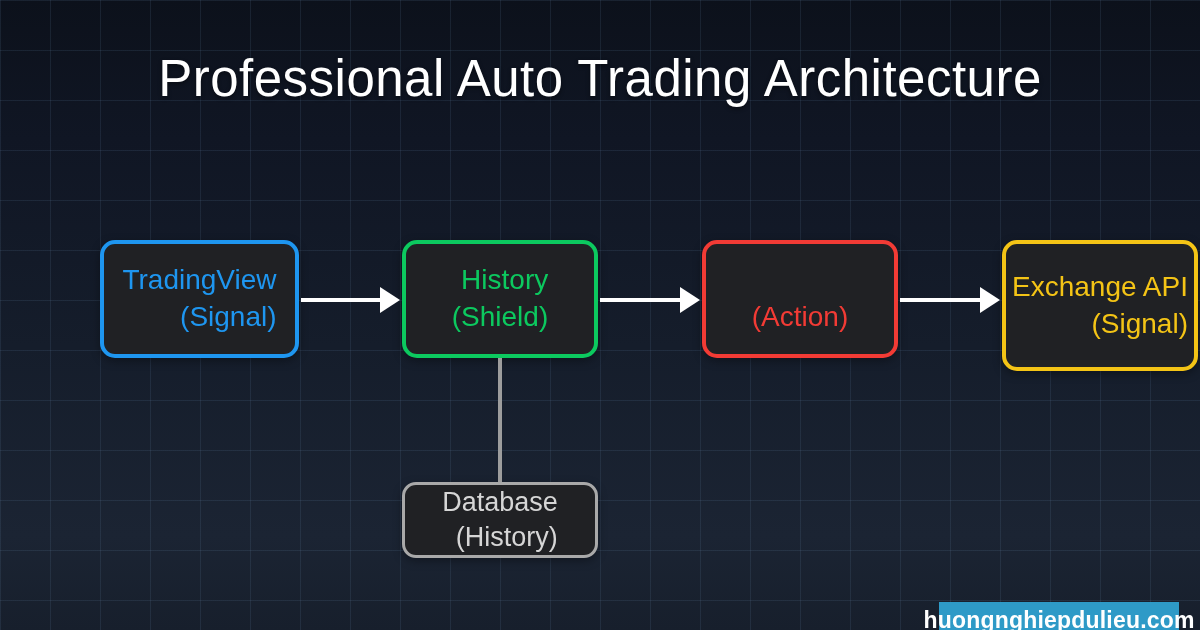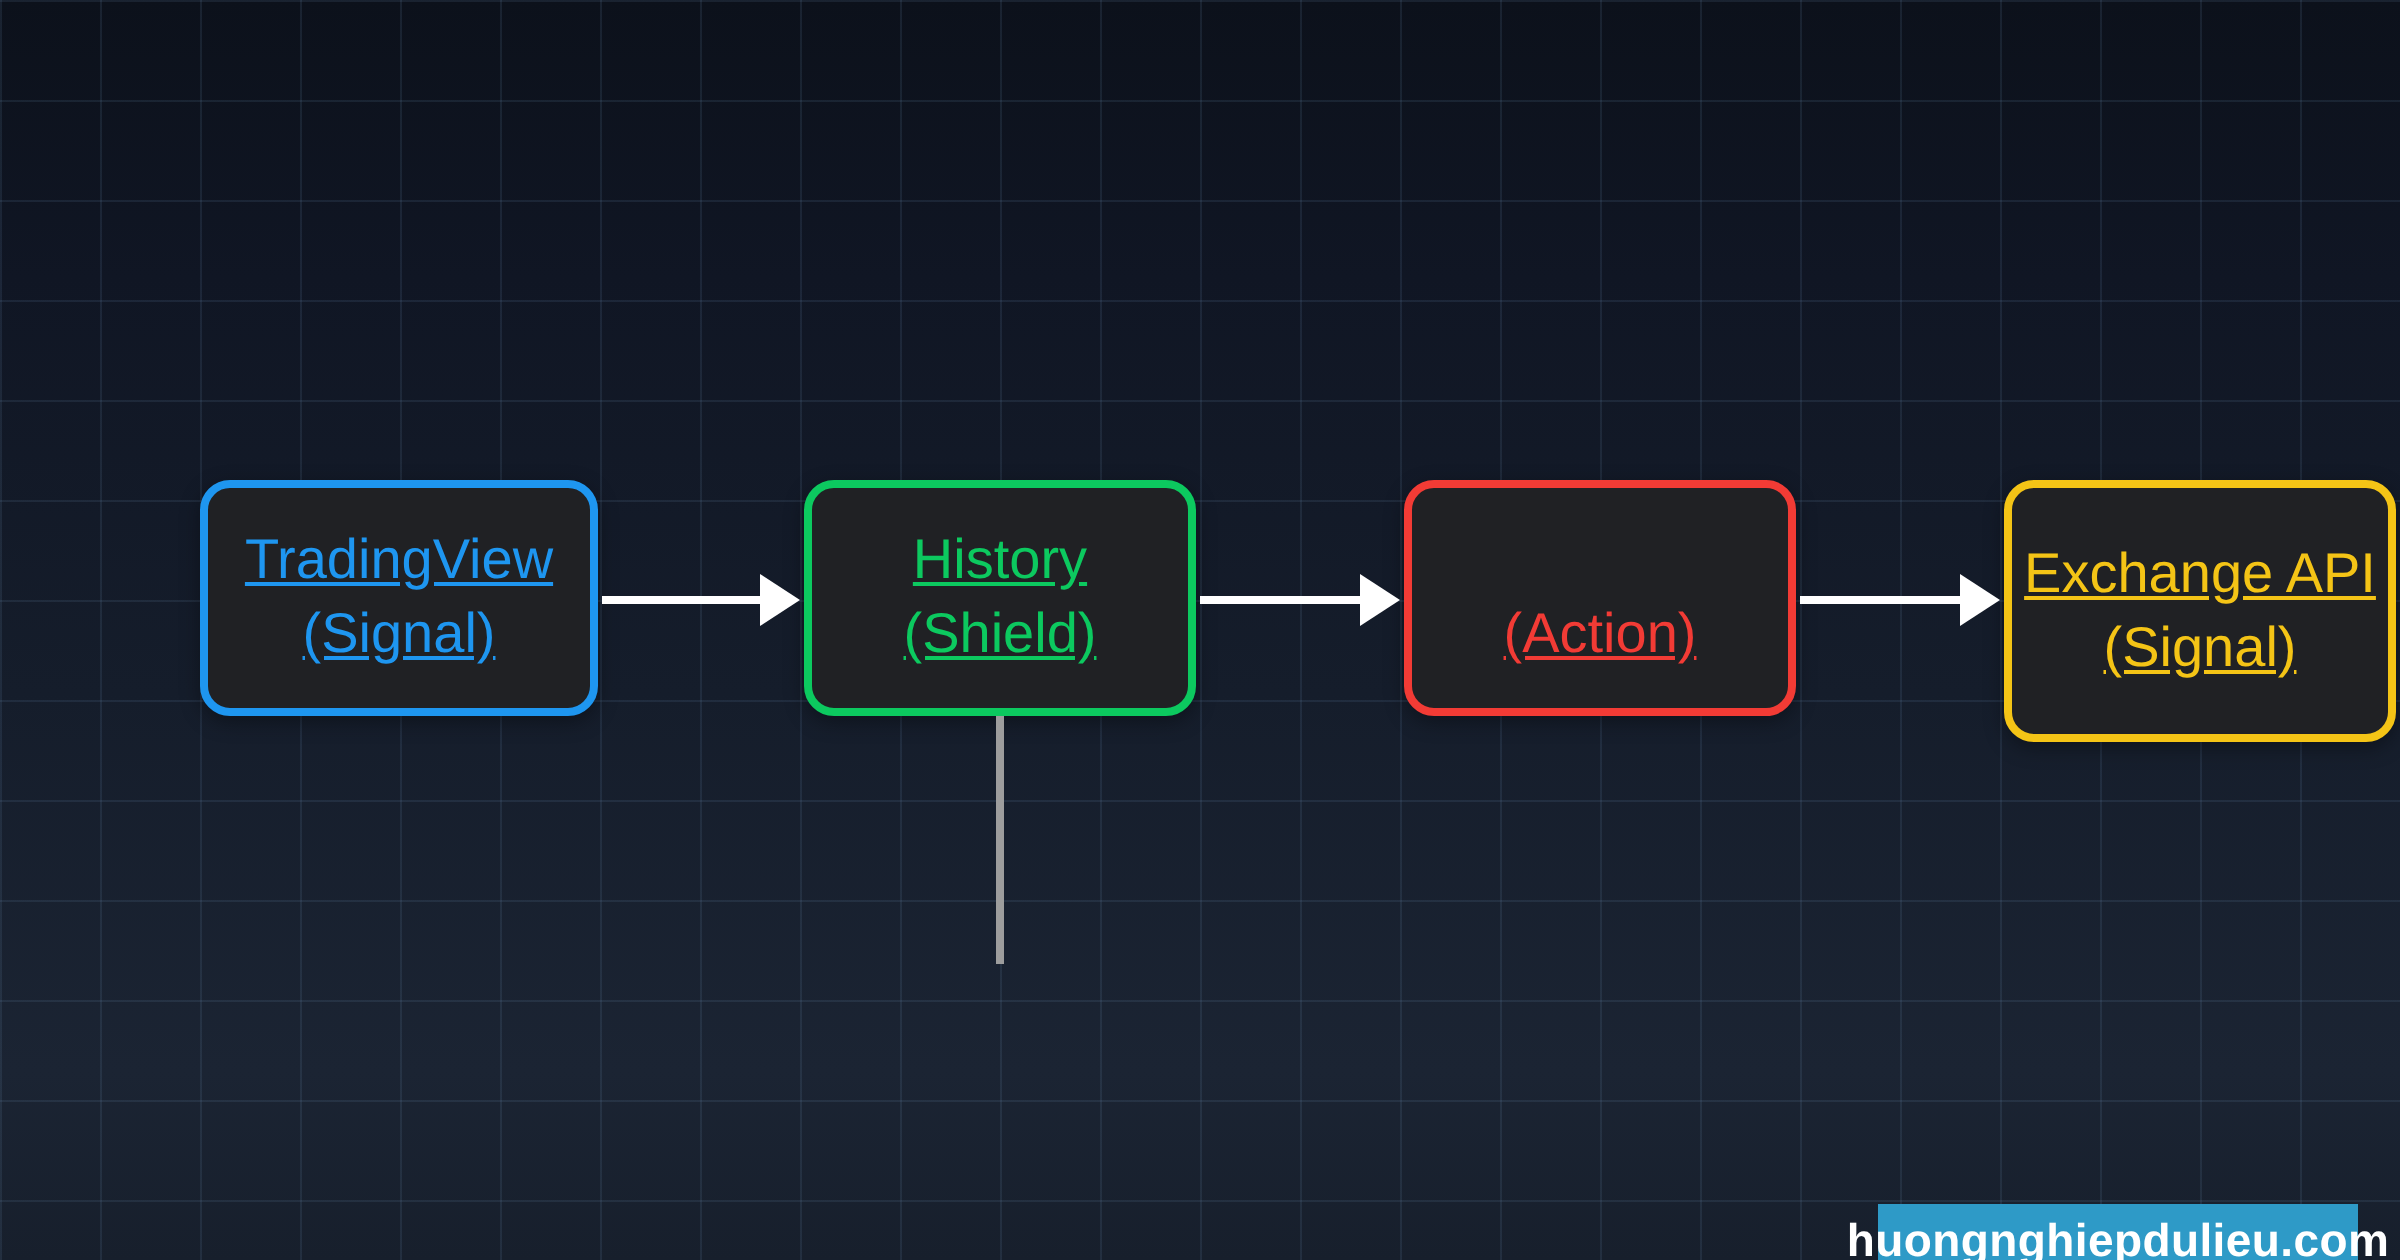"Professional Auto Trading Architecture" div.title { html: none -> <div>Professional Auto Trading Architecture</div> }
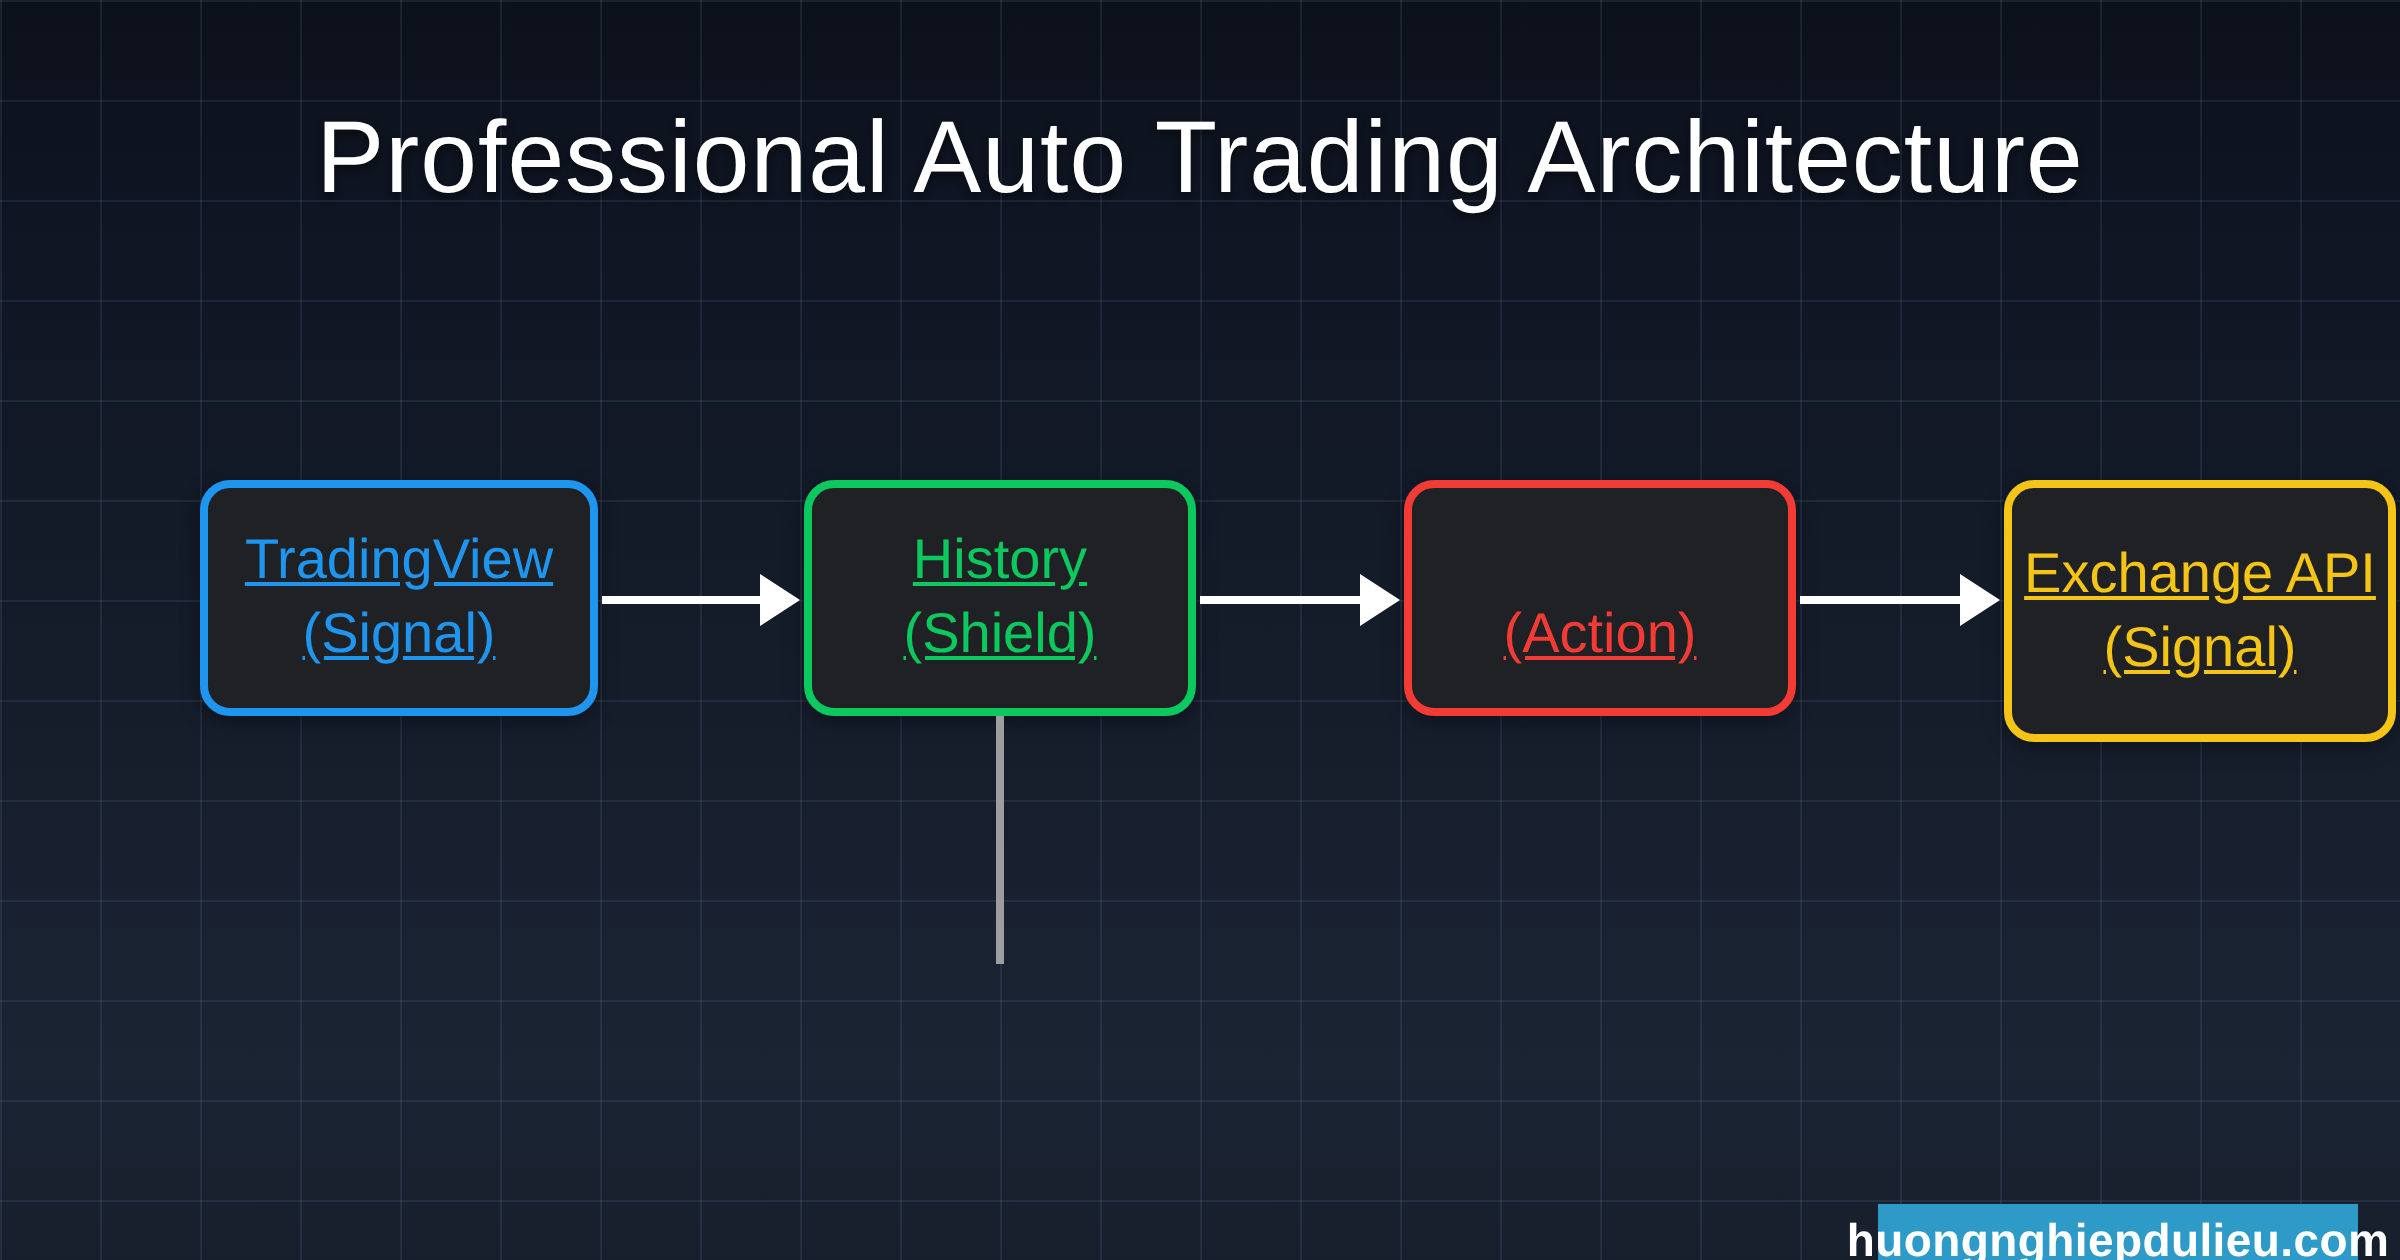"TradingView" .node { text-align: center -> right; text-decoration: underline -> none }
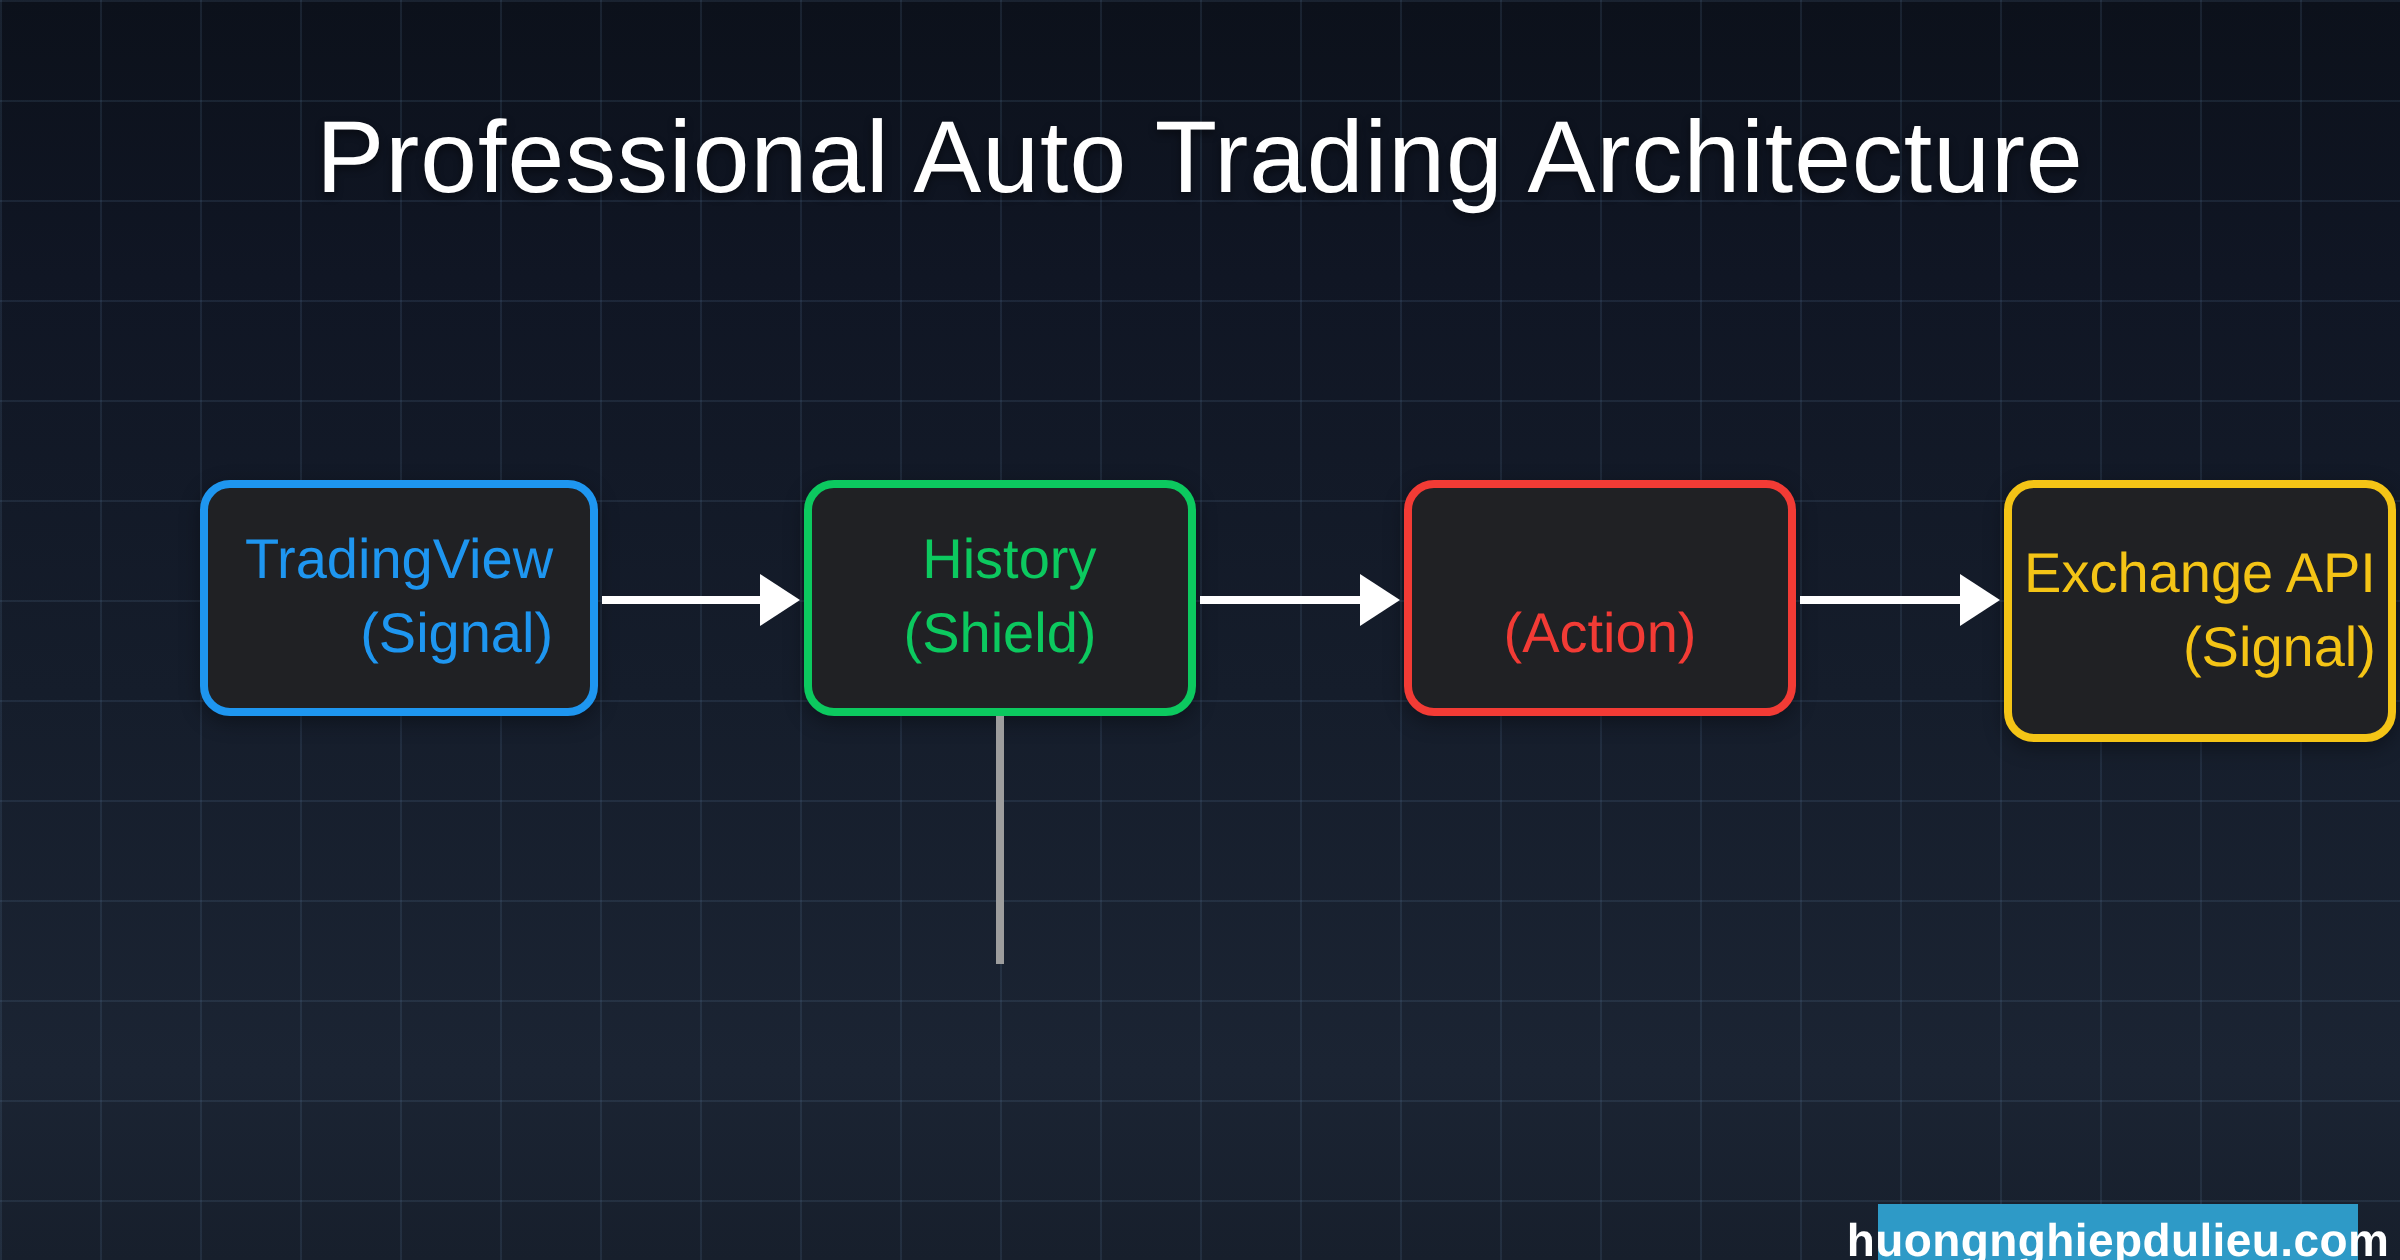"Database" div.node { html: none -> <div> <div> <span>Database</span><br> <span>(History)</span> </div> </div> }
